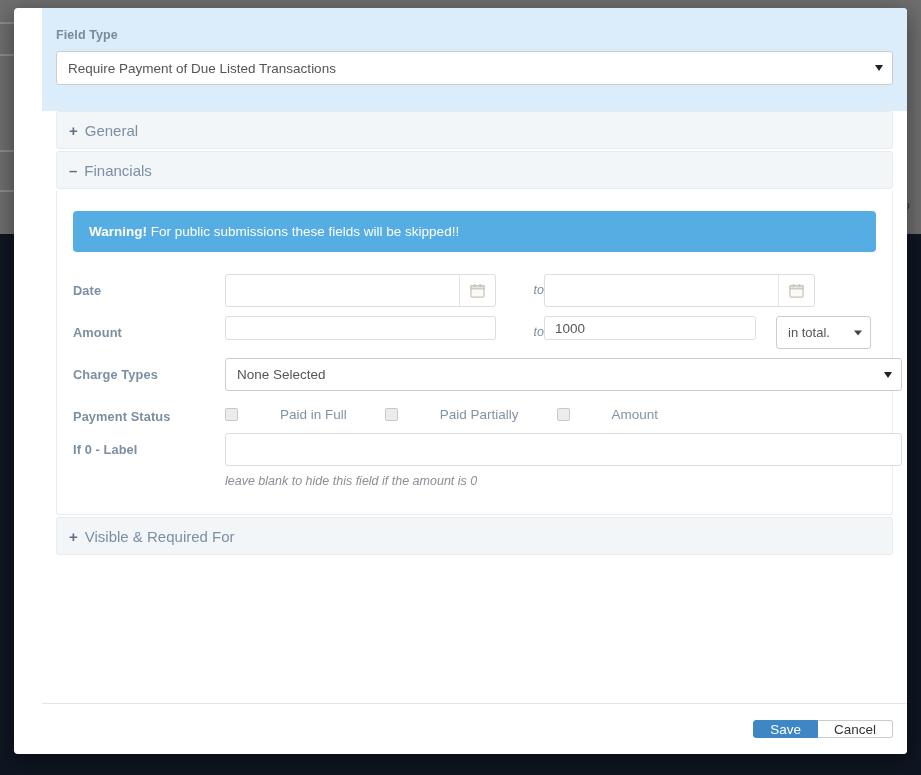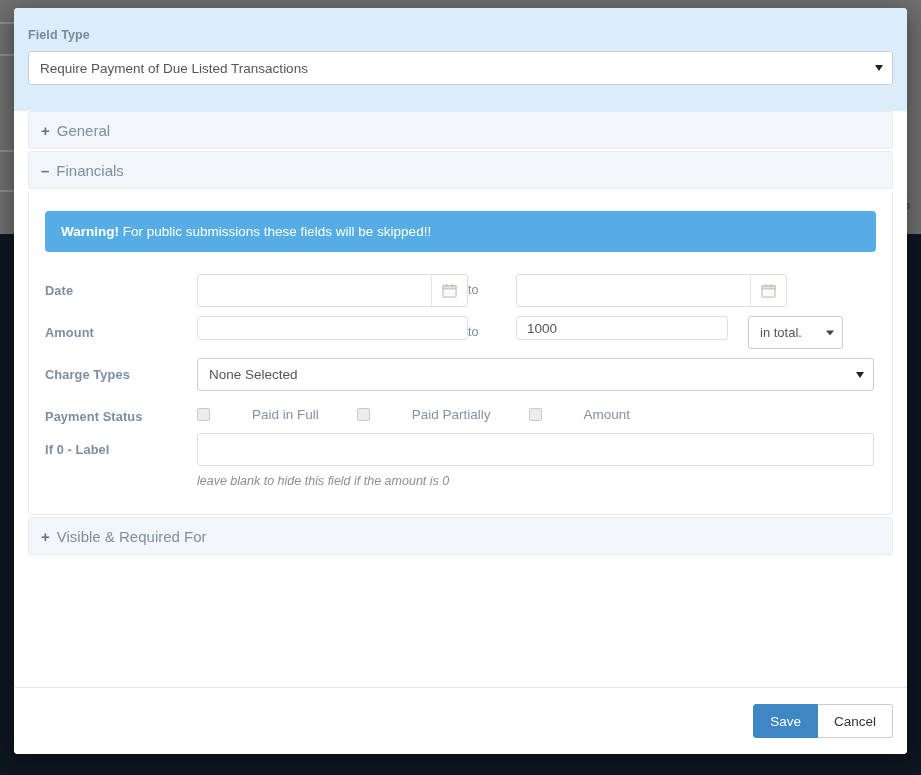"Field Type" #modal { padding-left: none -> 28px }
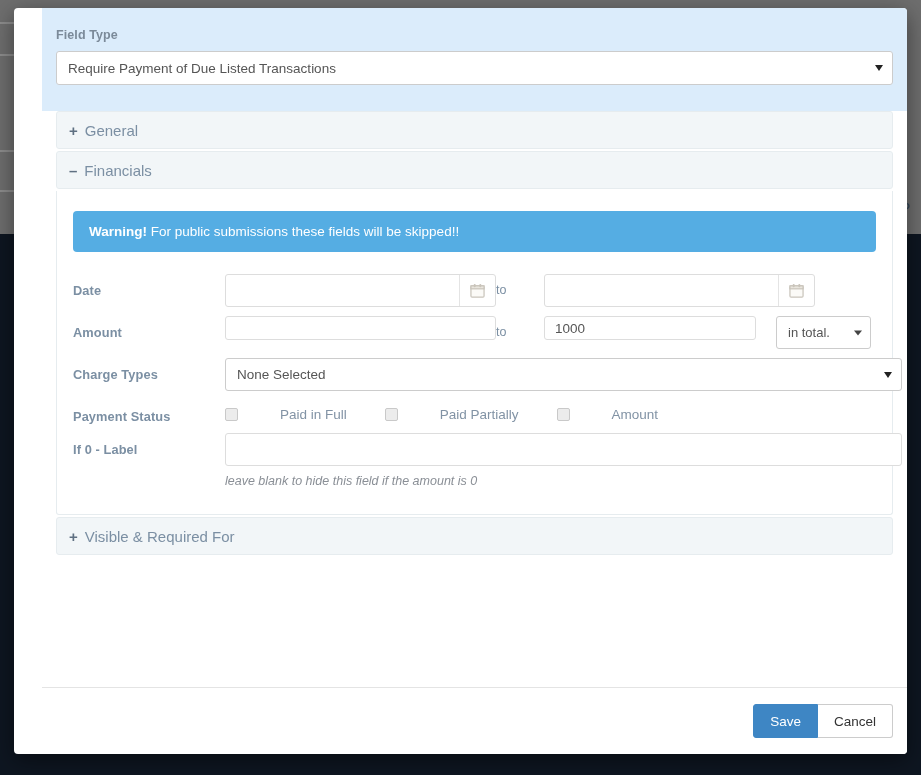"to" .to-sep { font-style: none -> italic; text-align: left -> right }
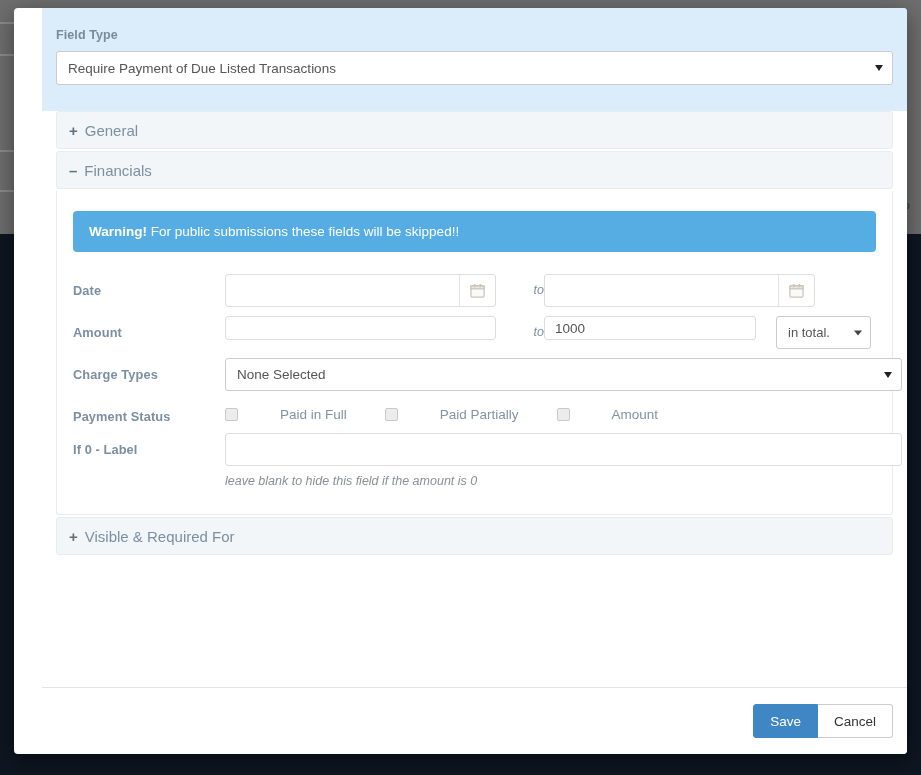"Save" .btn { height: 34px -> 18px }
